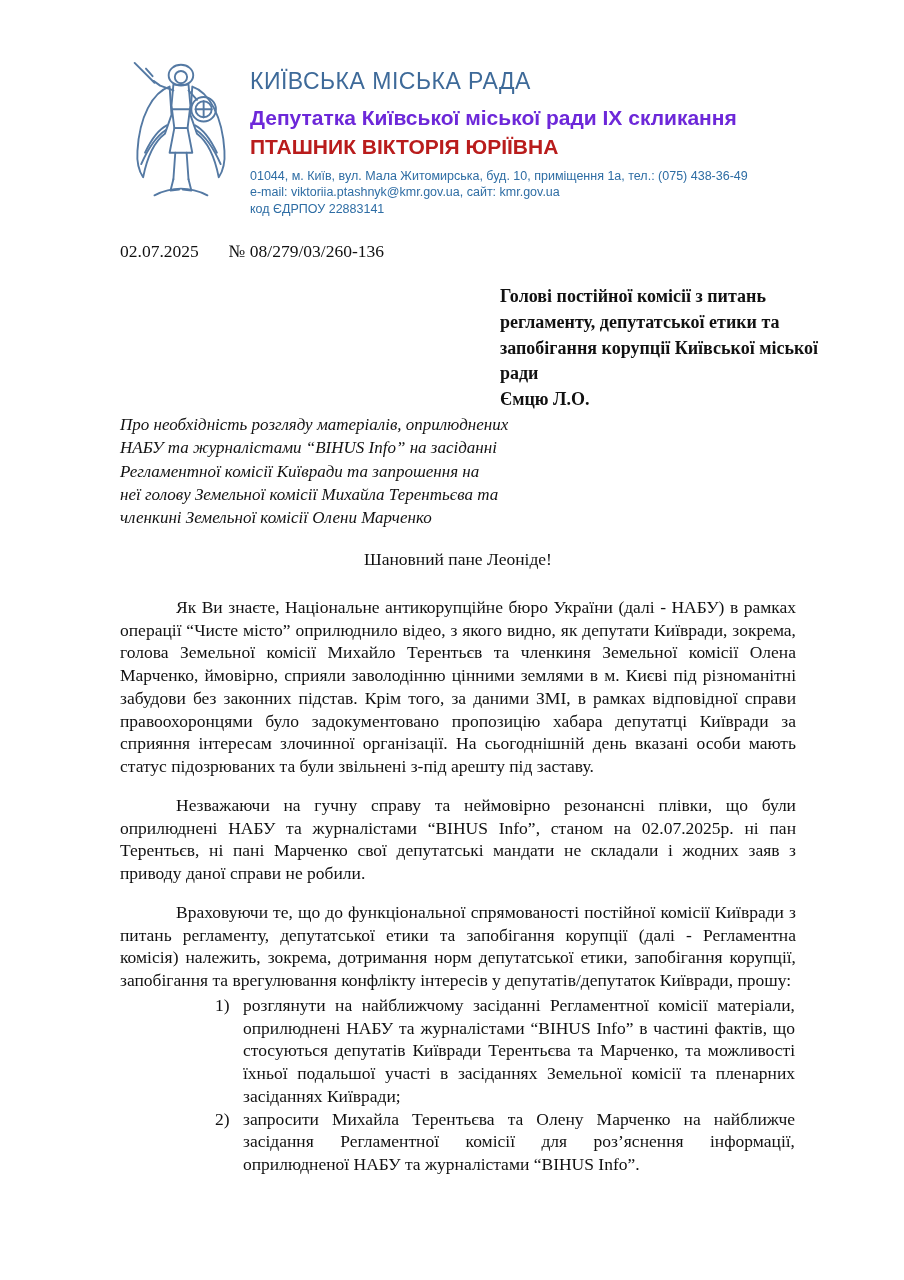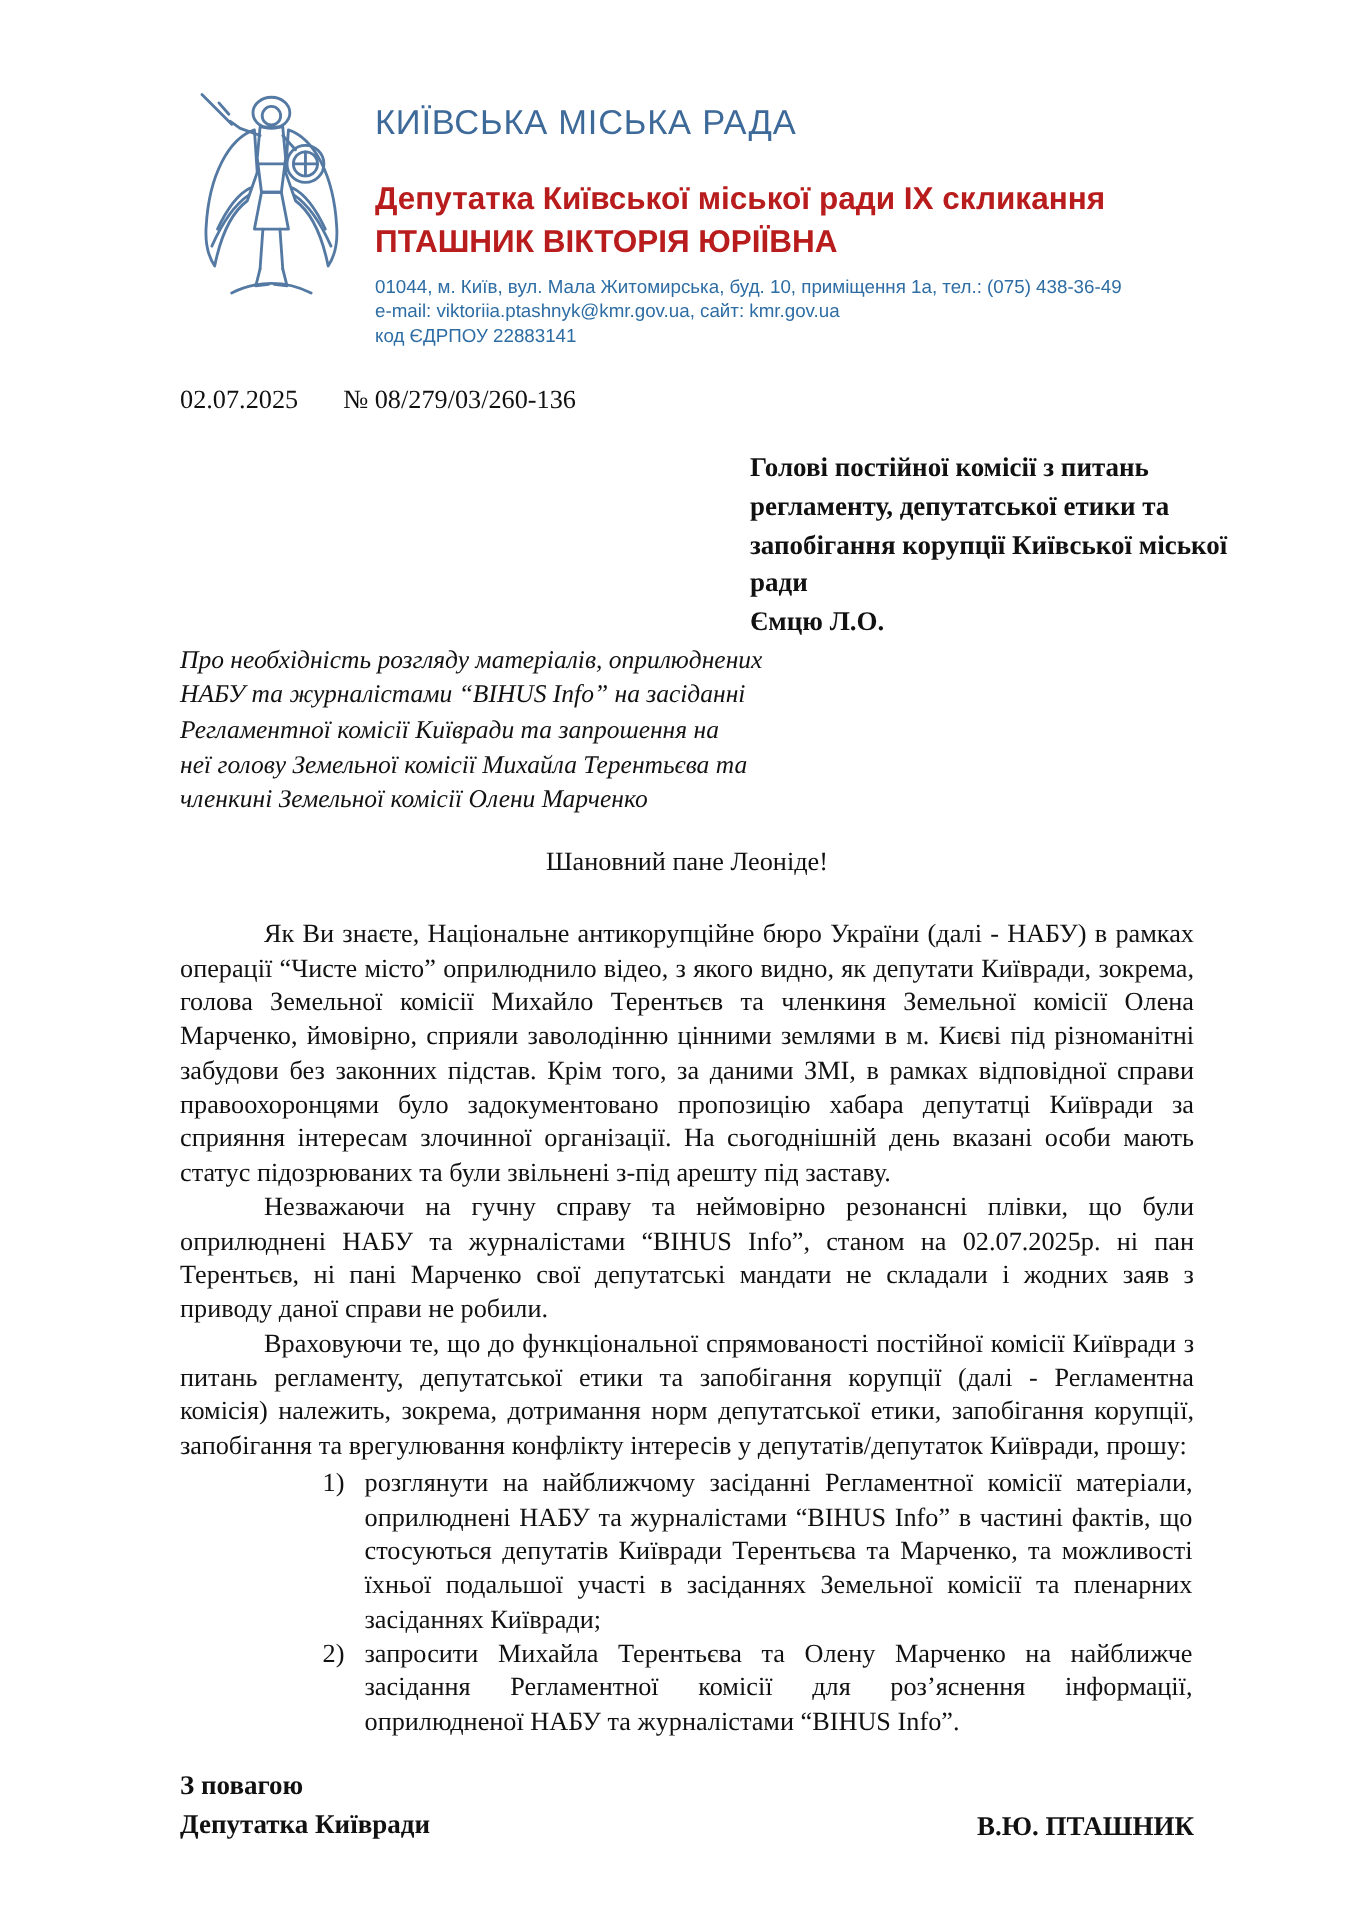"Депутатка Київської міської ради IX" .role { color: #b91c1c -> #6d28d9; margin-top: 26px -> 11px }
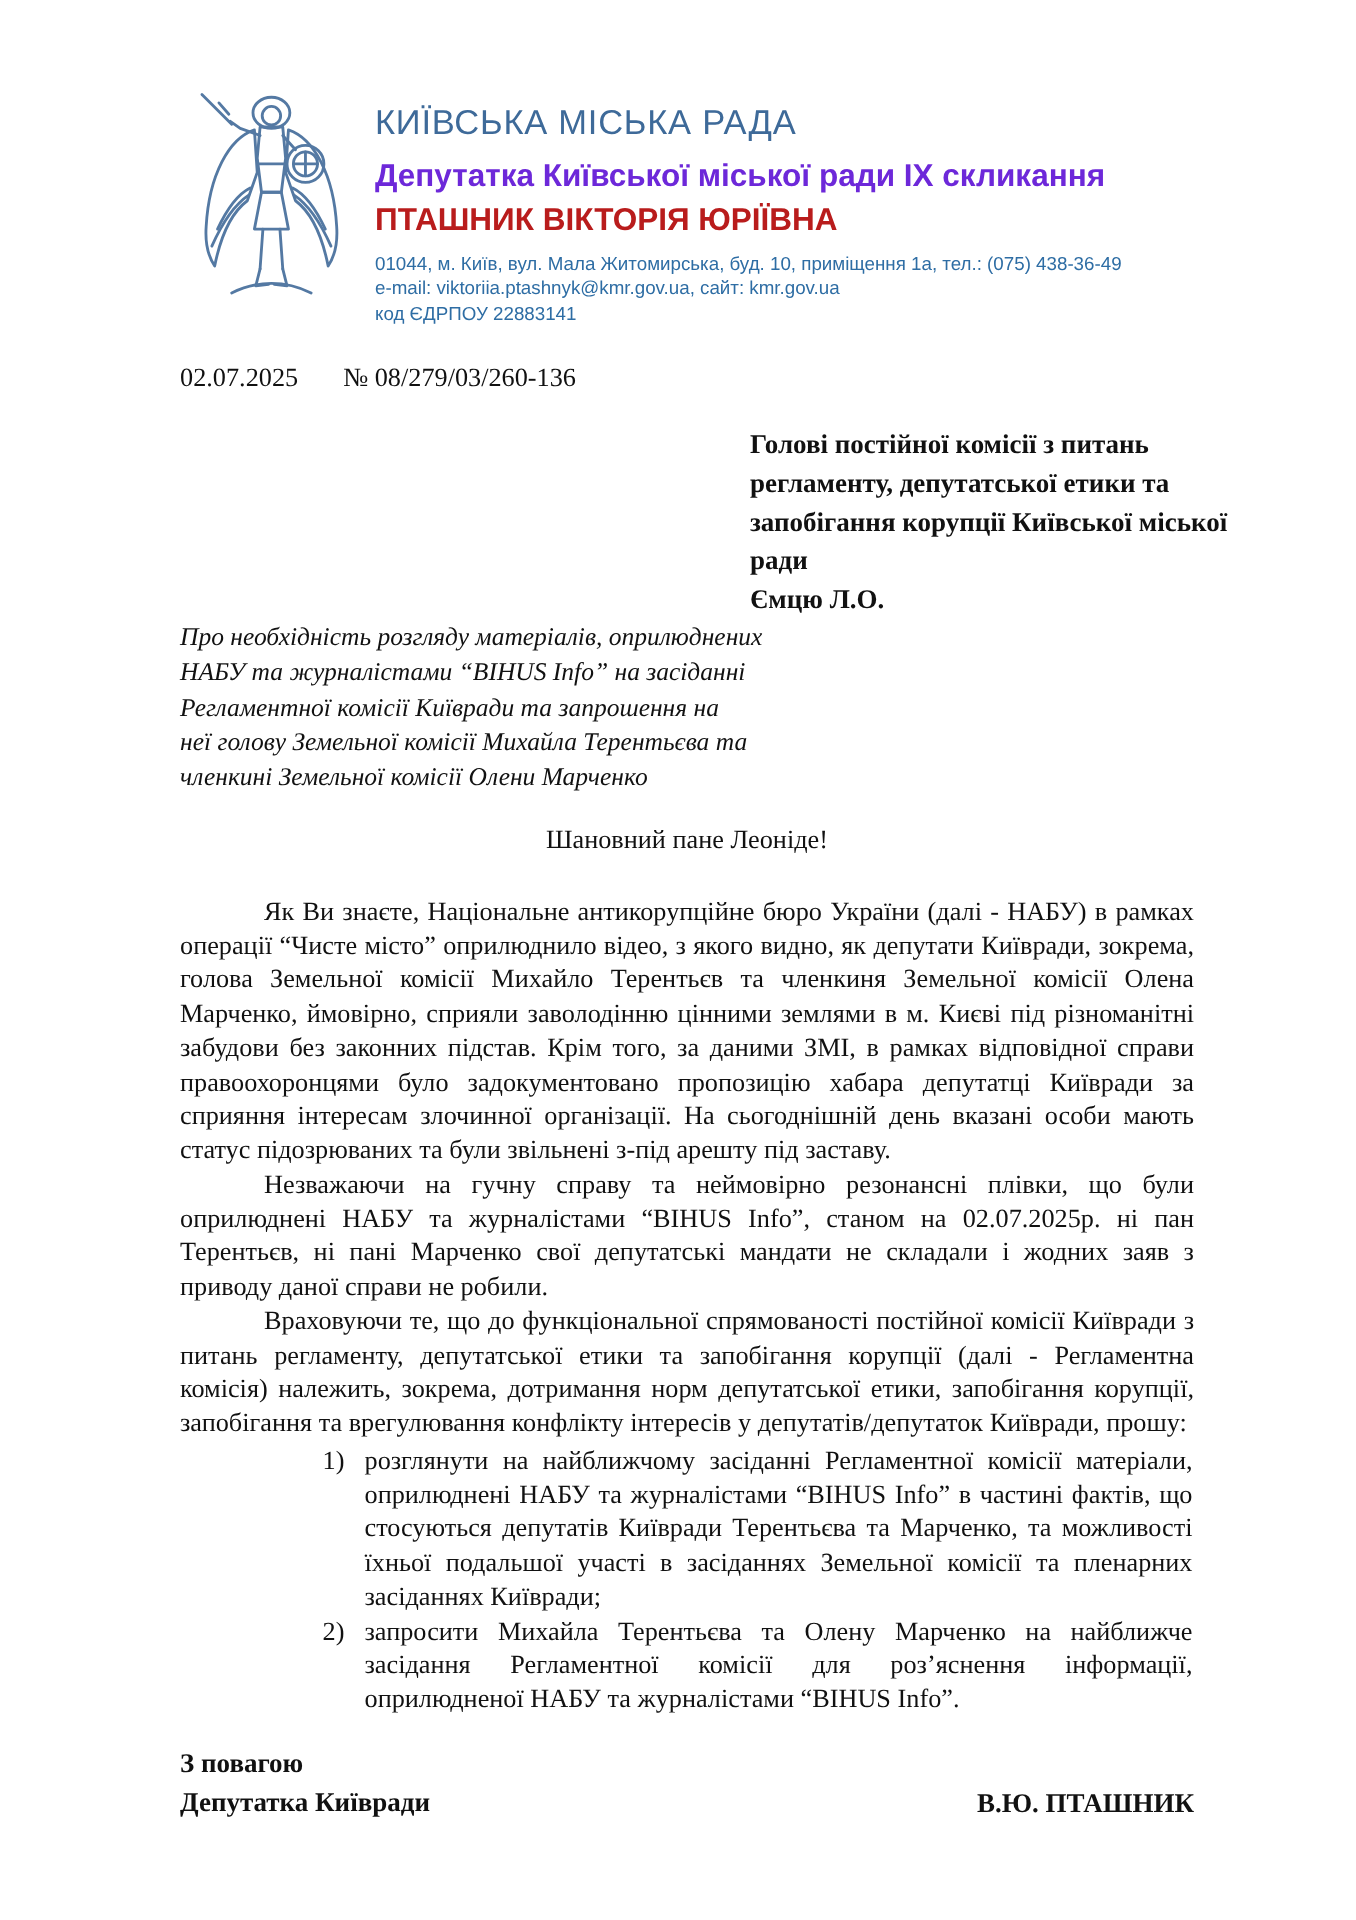"Незважаючи на гучну справу та" .para.gap { margin-top: none -> 16px }
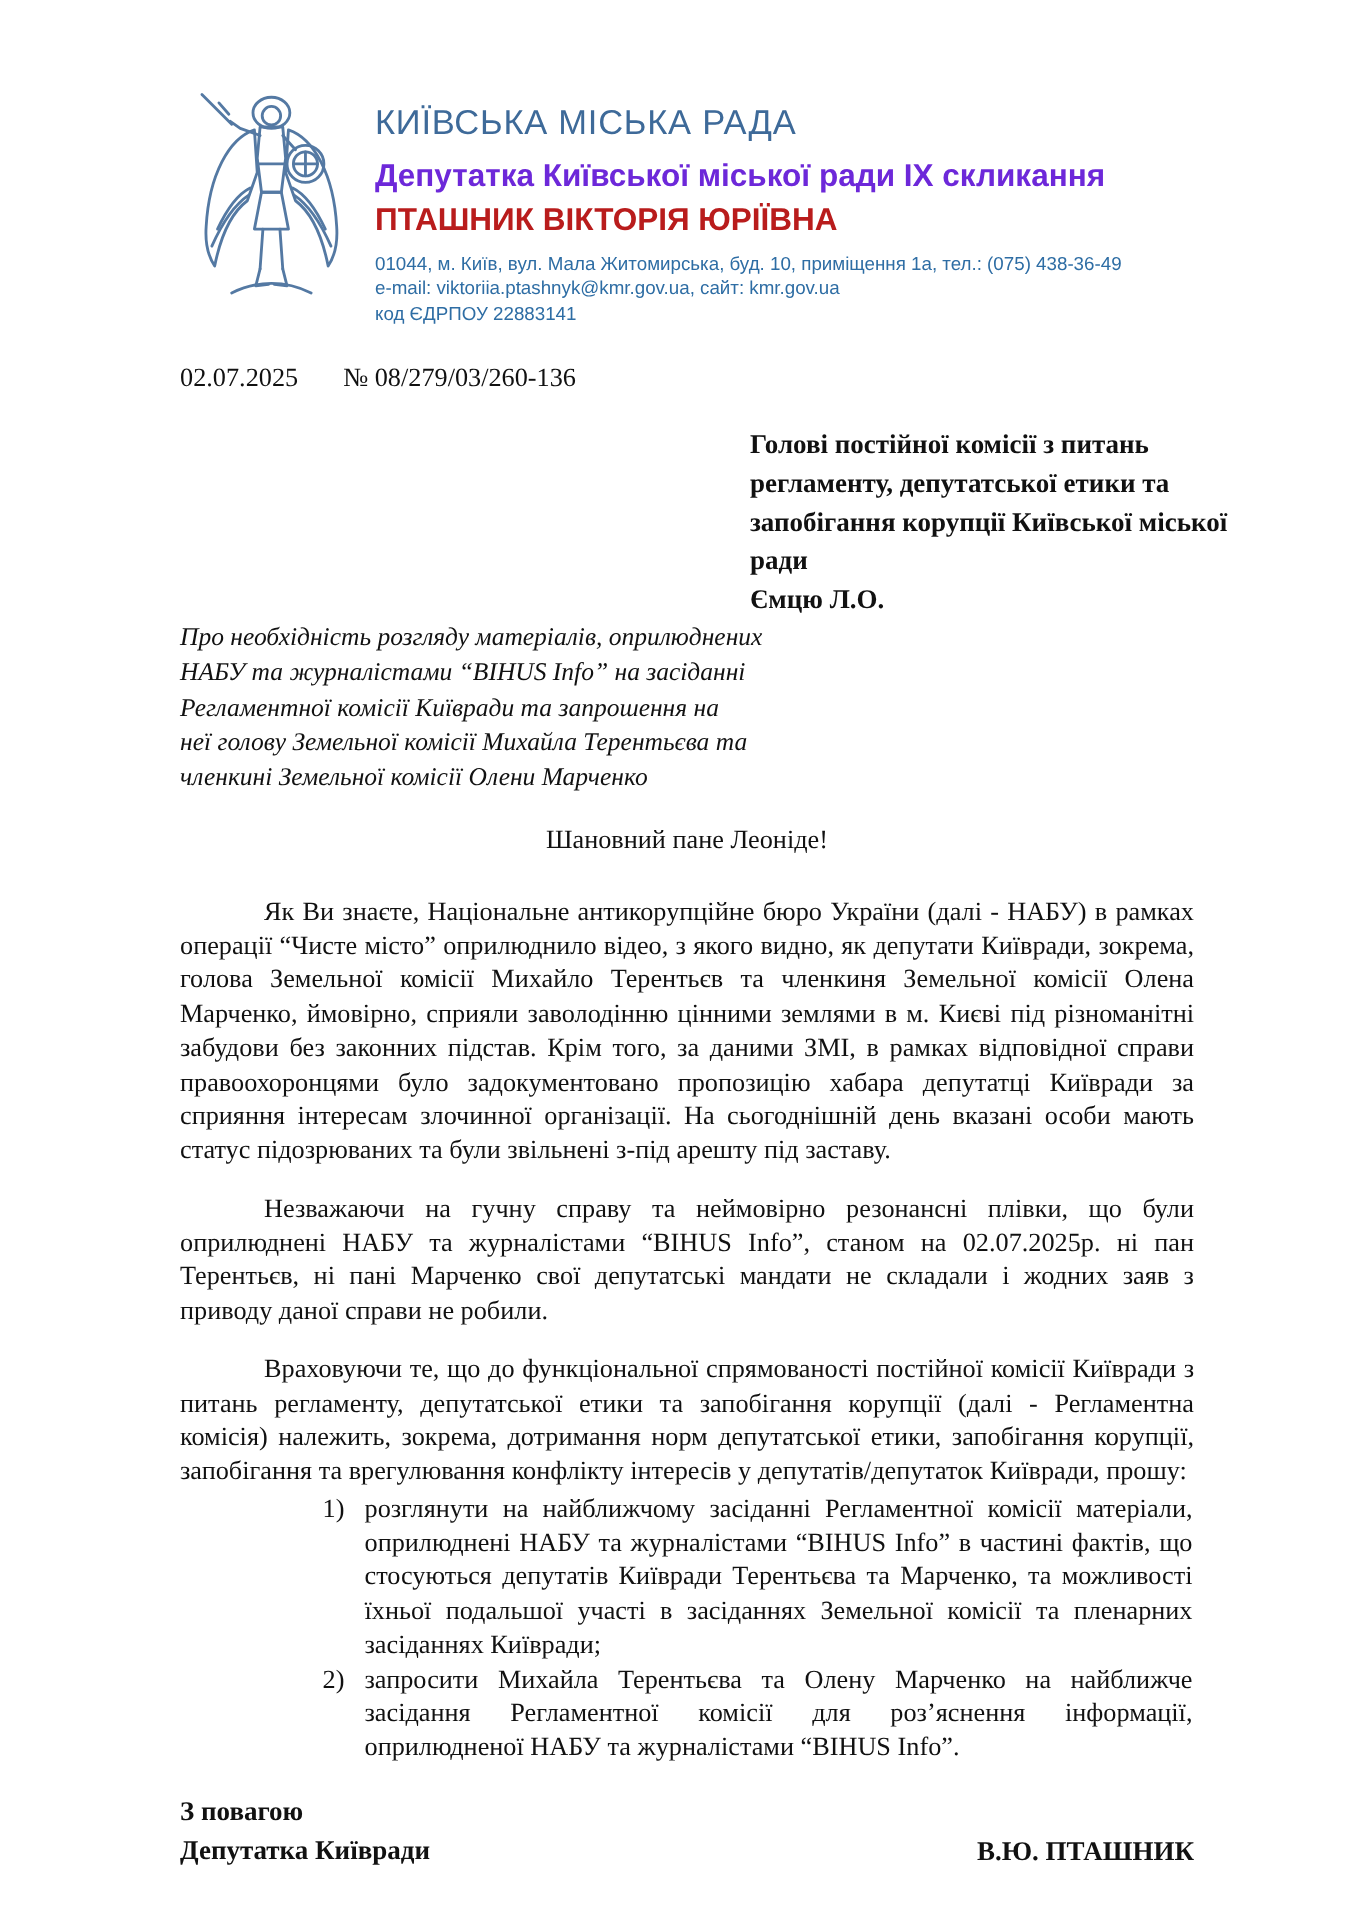"З повагою" div.closing { html: <div> <div> <div>З повагою</div> <div>Депутатка Київради</div> </div> <div>В.Ю. ПТАШНИК</div> </div> -> none }
